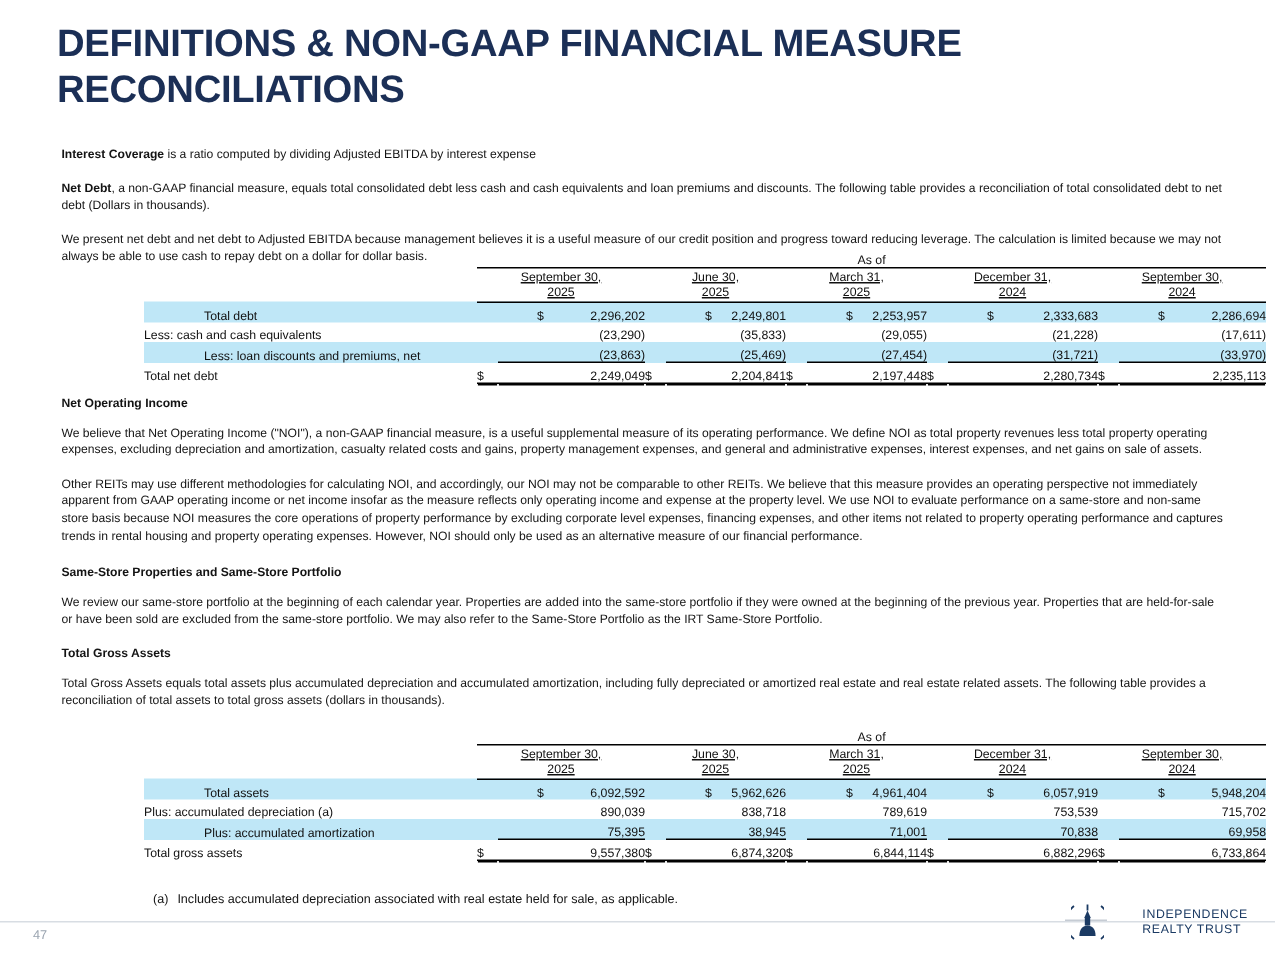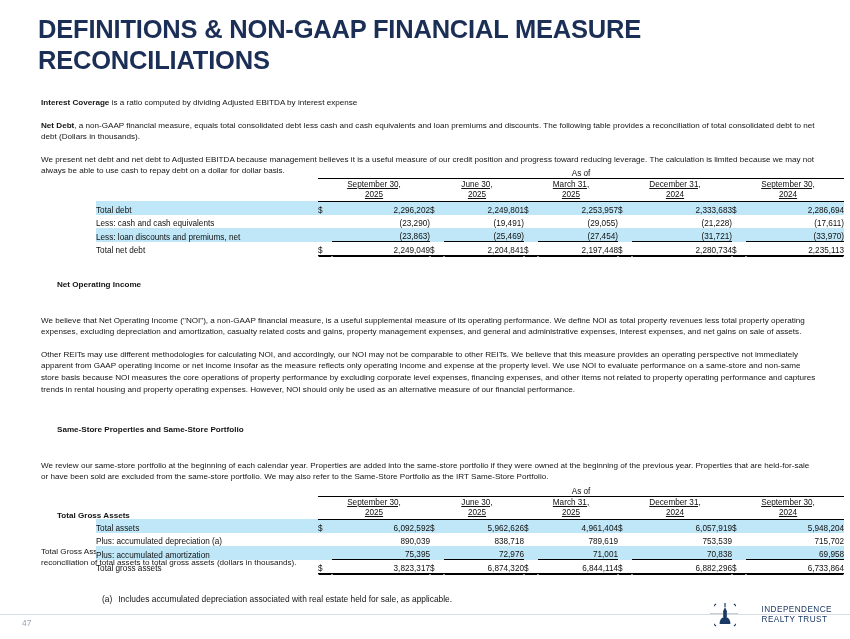"Total debt" tr.band td { padding-left: none -> 40px }
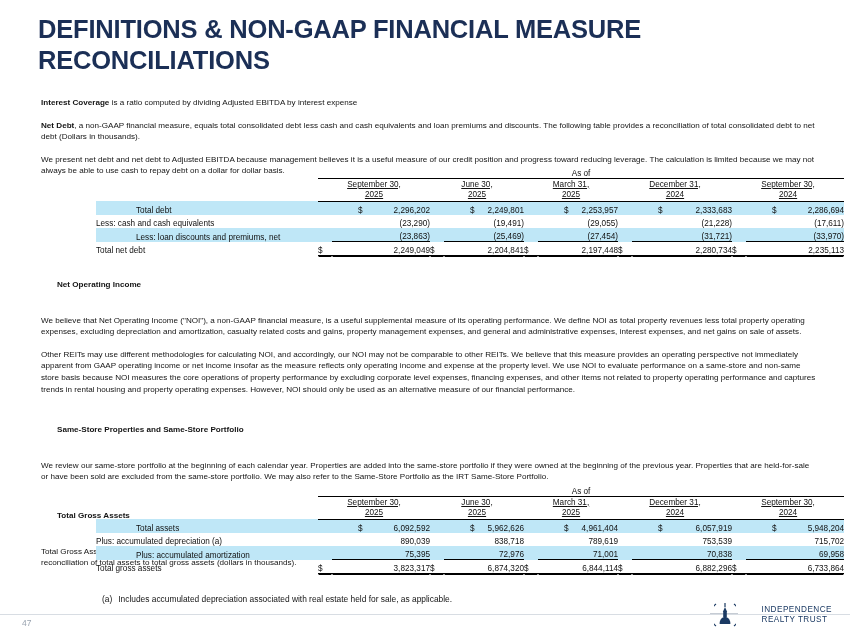"(19,491)" td.t-num { text: 19,491 -> 35,833 }
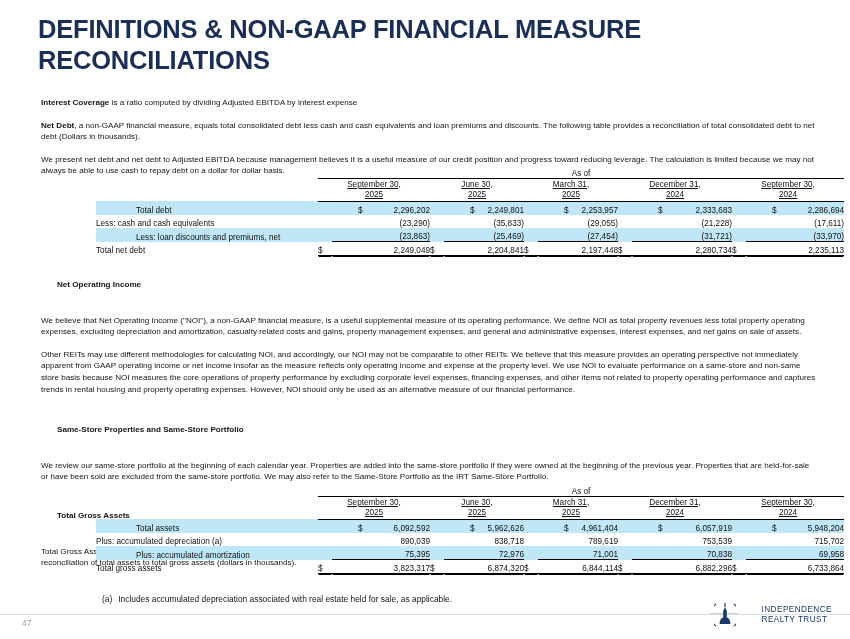"Net Operating Income" .section-head { margin: 16px -> 0 }
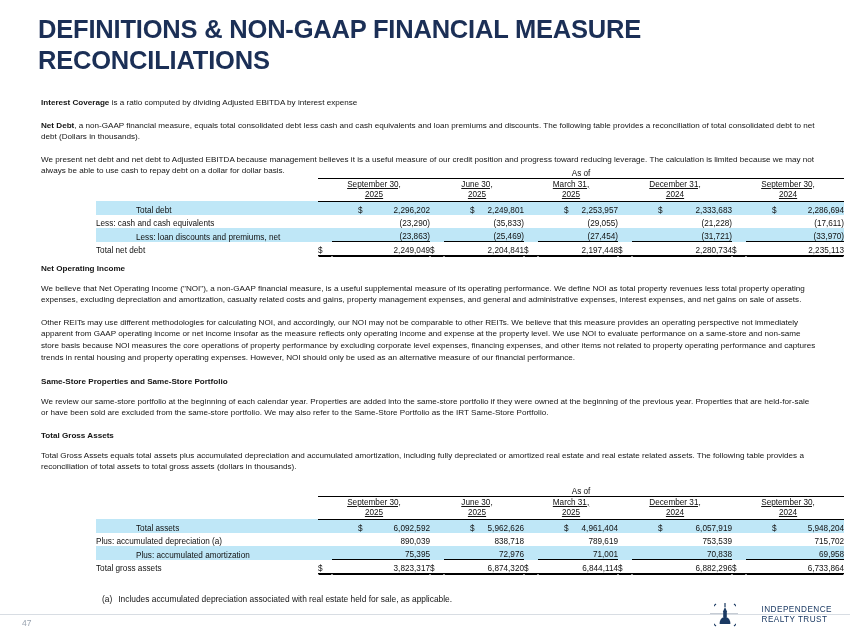"72,976" td.t-num { text: 72,976 -> 38,945 }
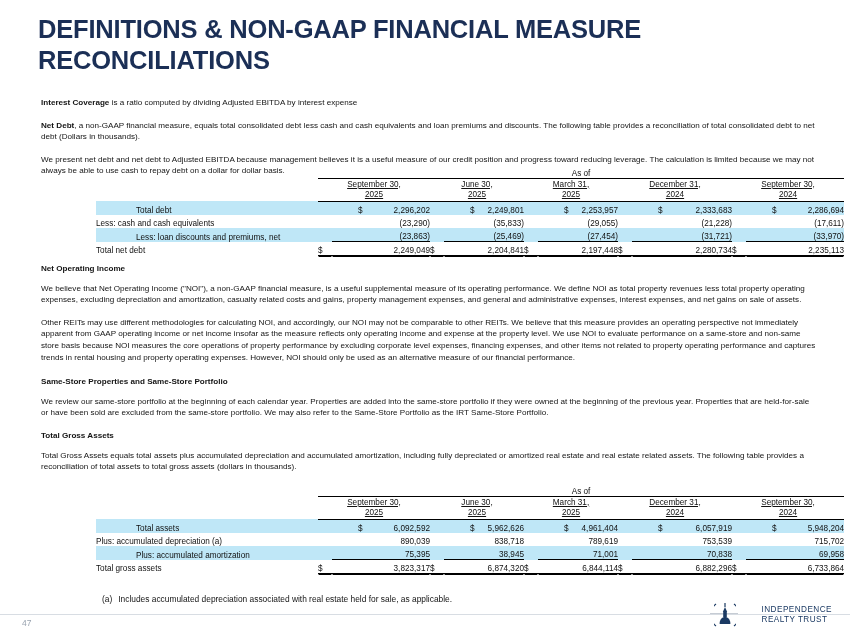"3,823,317" td.t-num { text: 3,823,317 -> 9,557,380 }
